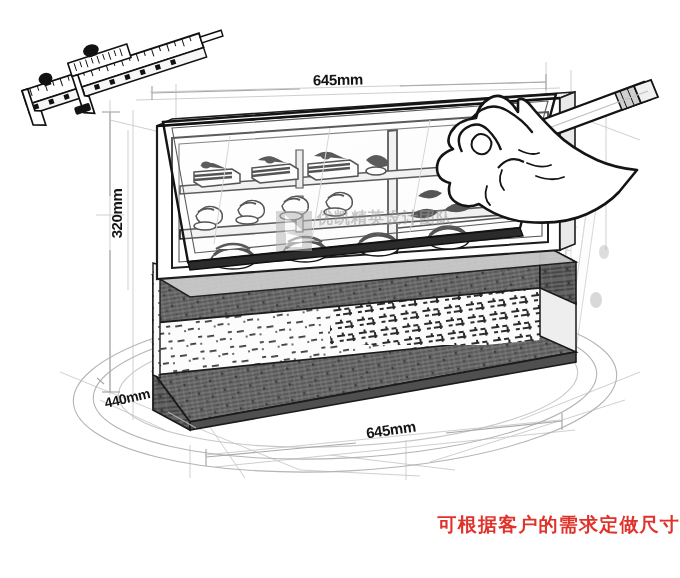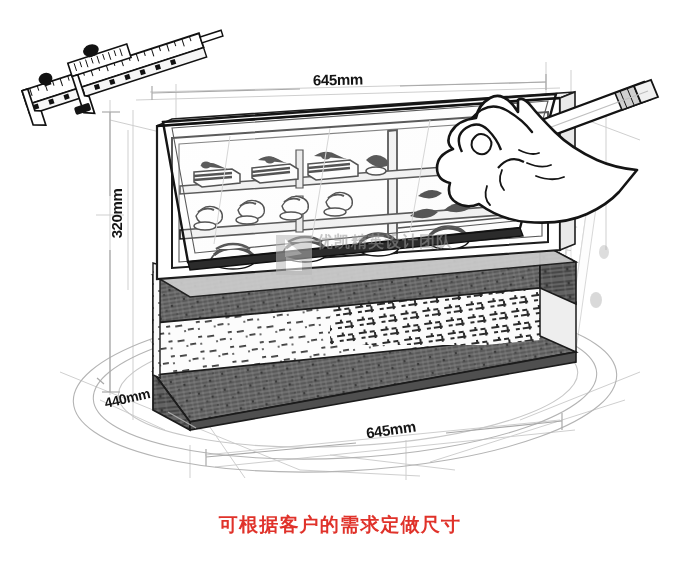"优凯精英设计团队" #watermark { margin-top: 24px -> none }
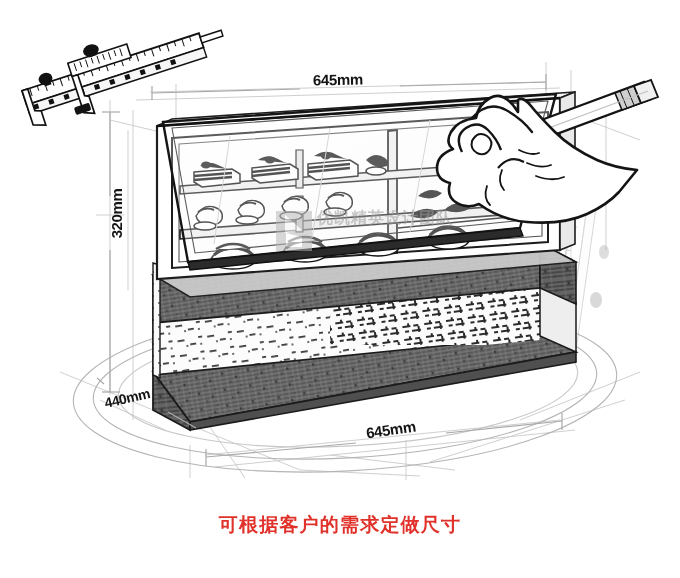"可根据客户的需求定做尺寸" #caption { text-align: center -> right }
